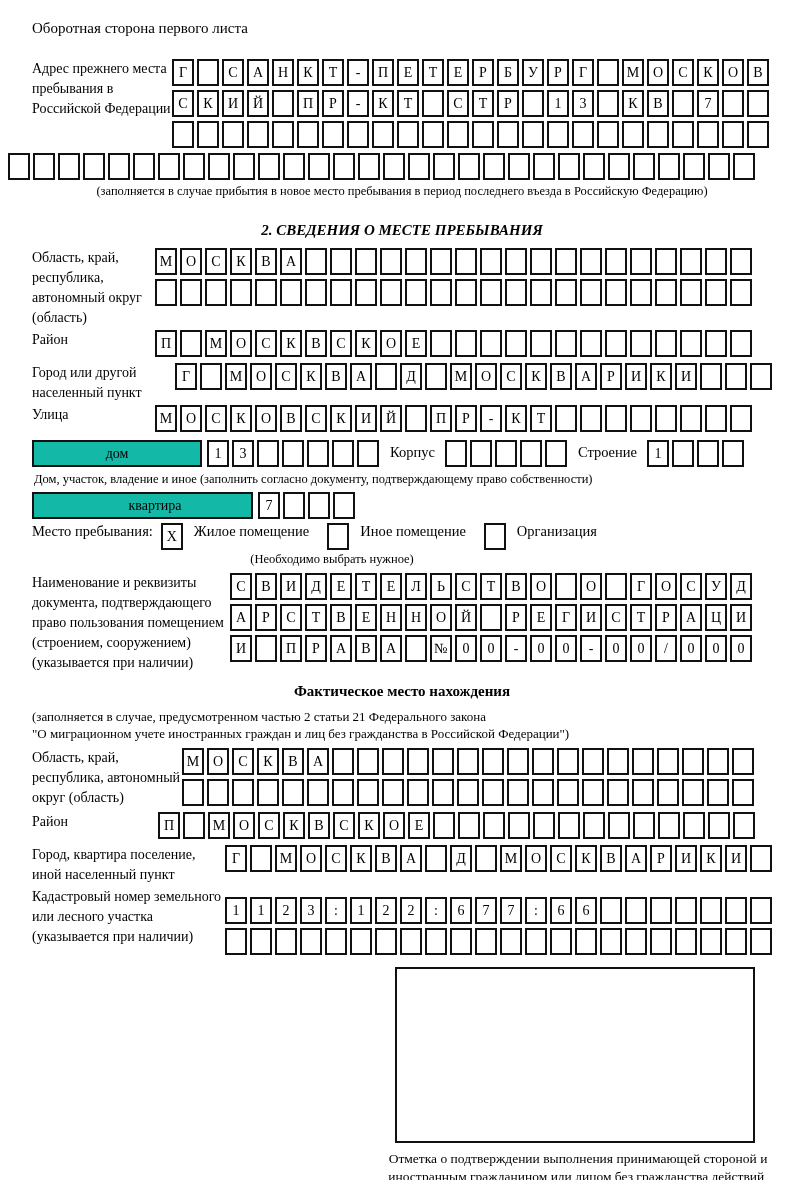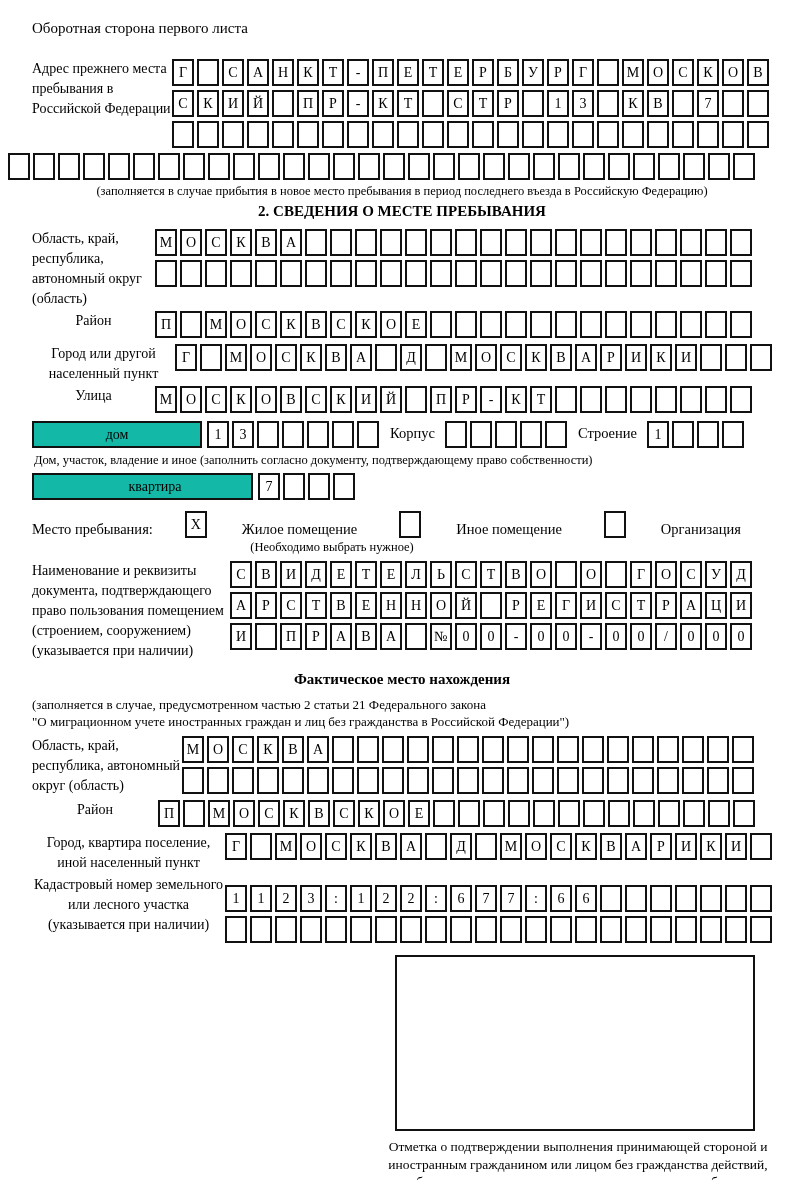"2. СВЕДЕНИЯ О МЕСТЕ ПРЕБЫВАНИЯ" .h2 { font-style: none -> italic; margin: 4px 0 9px -> 23px 0 9px }
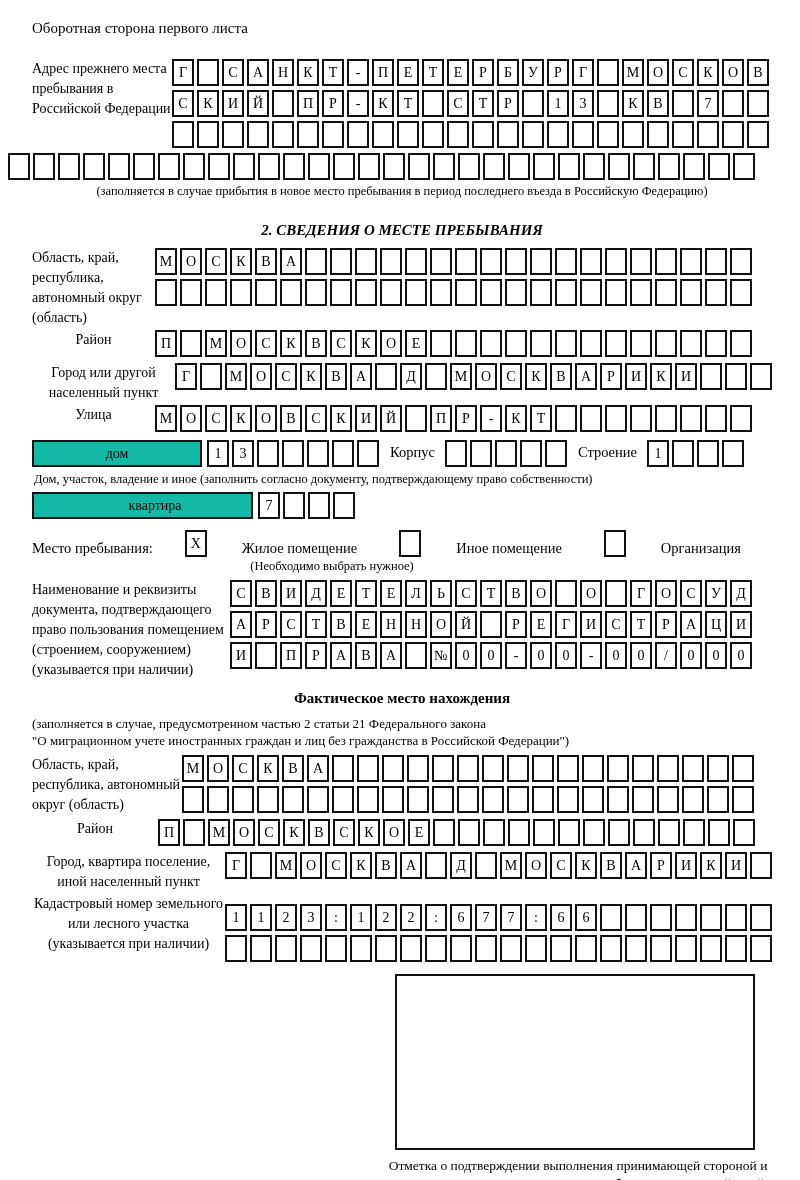"Район" .mt2 { text-align: center -> none }
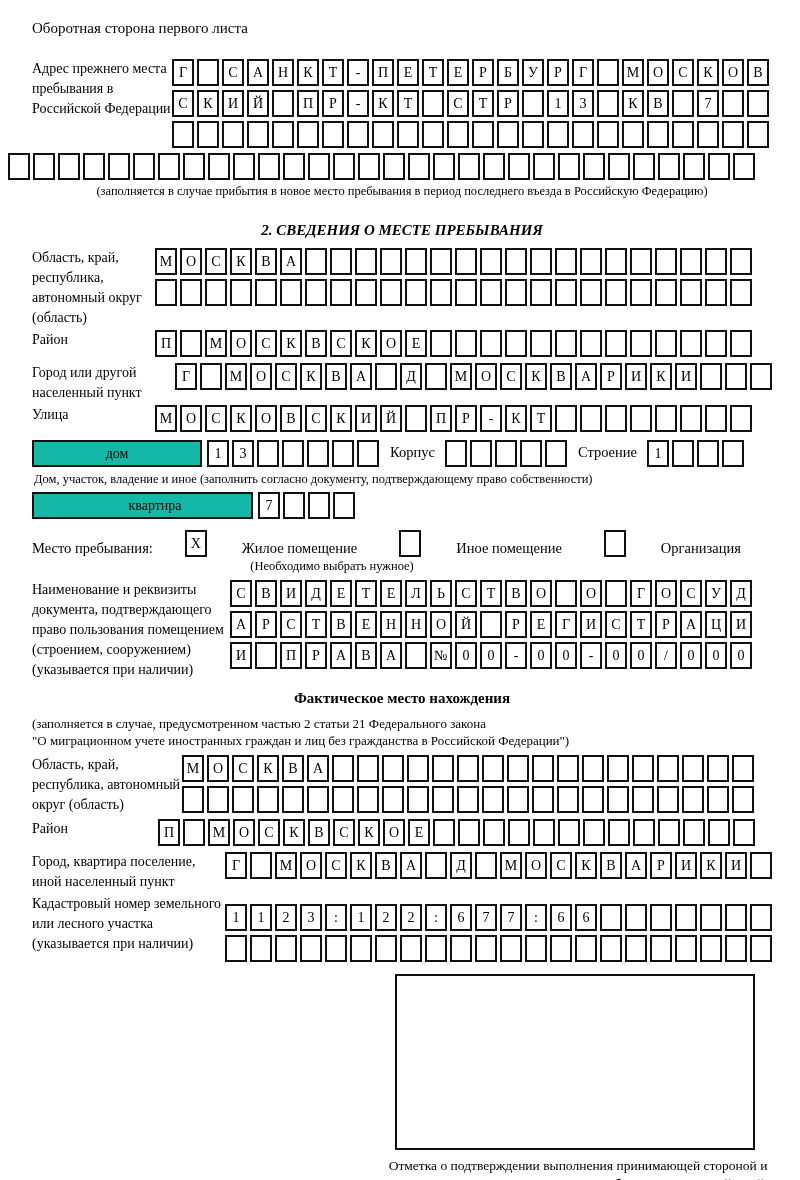"Место пребывания:" .stay-row { align-items: flex-end -> flex-start; gap: 24px -> none; margin-top: 7px -> none }
